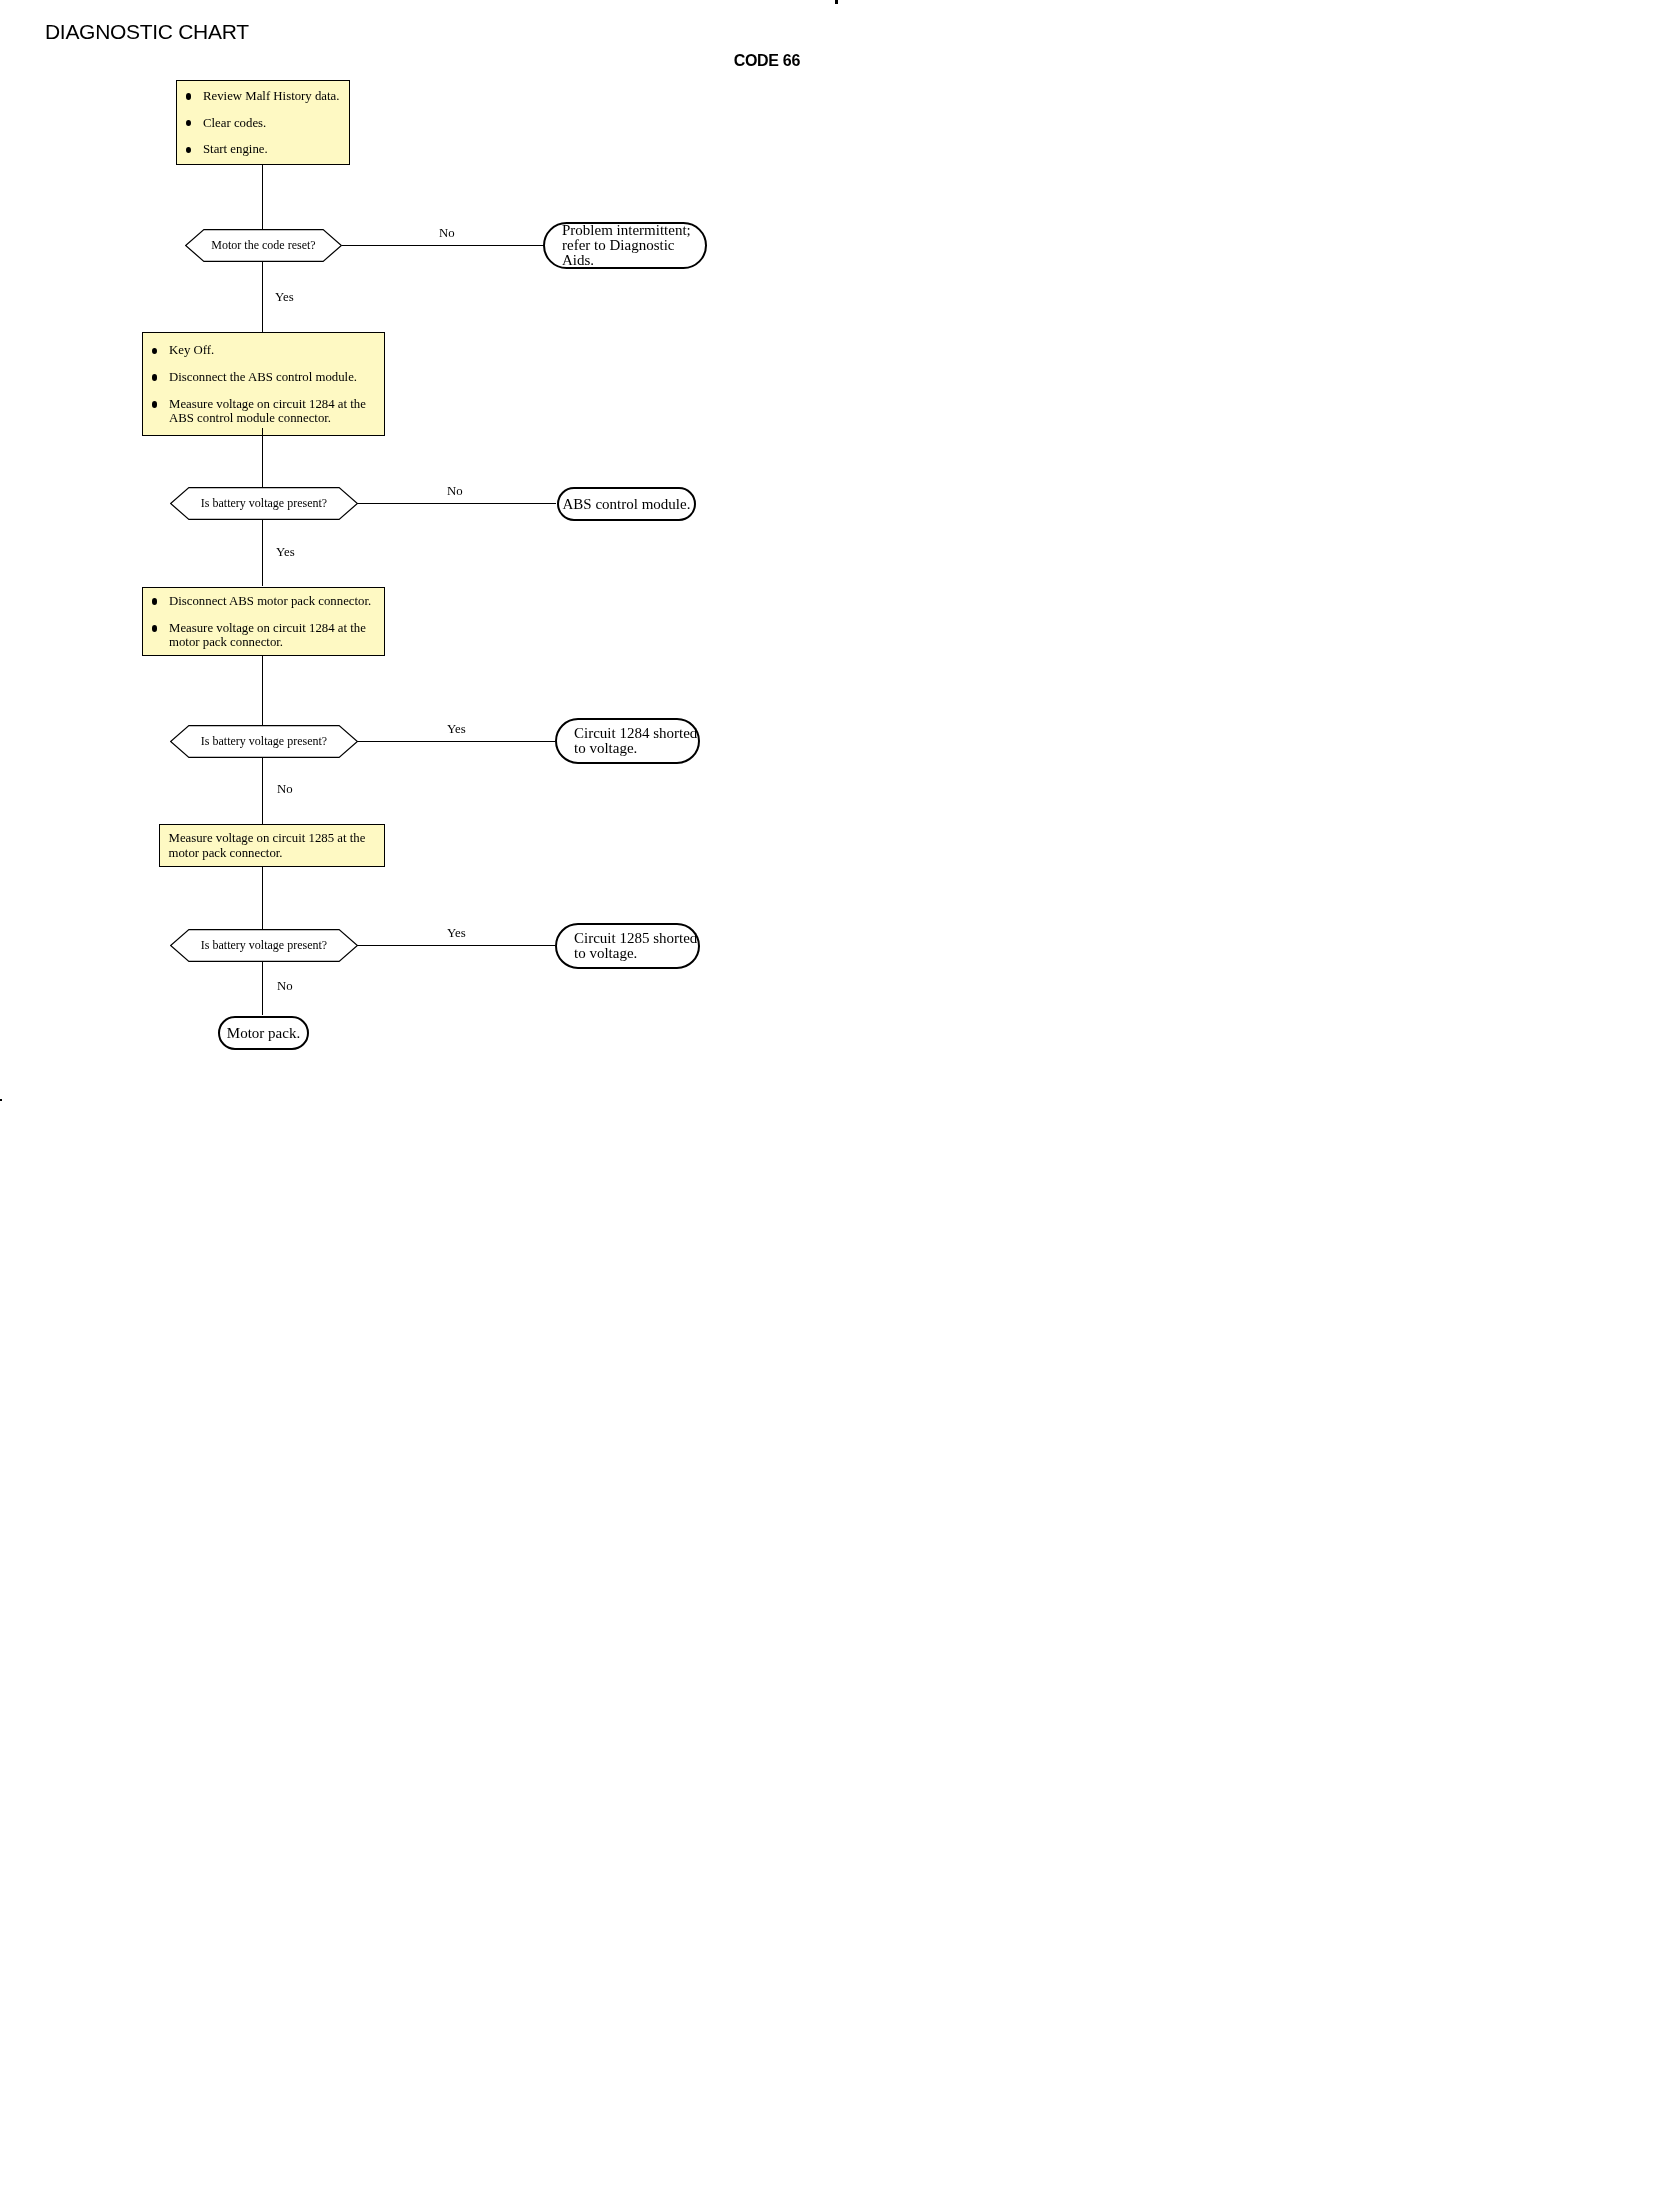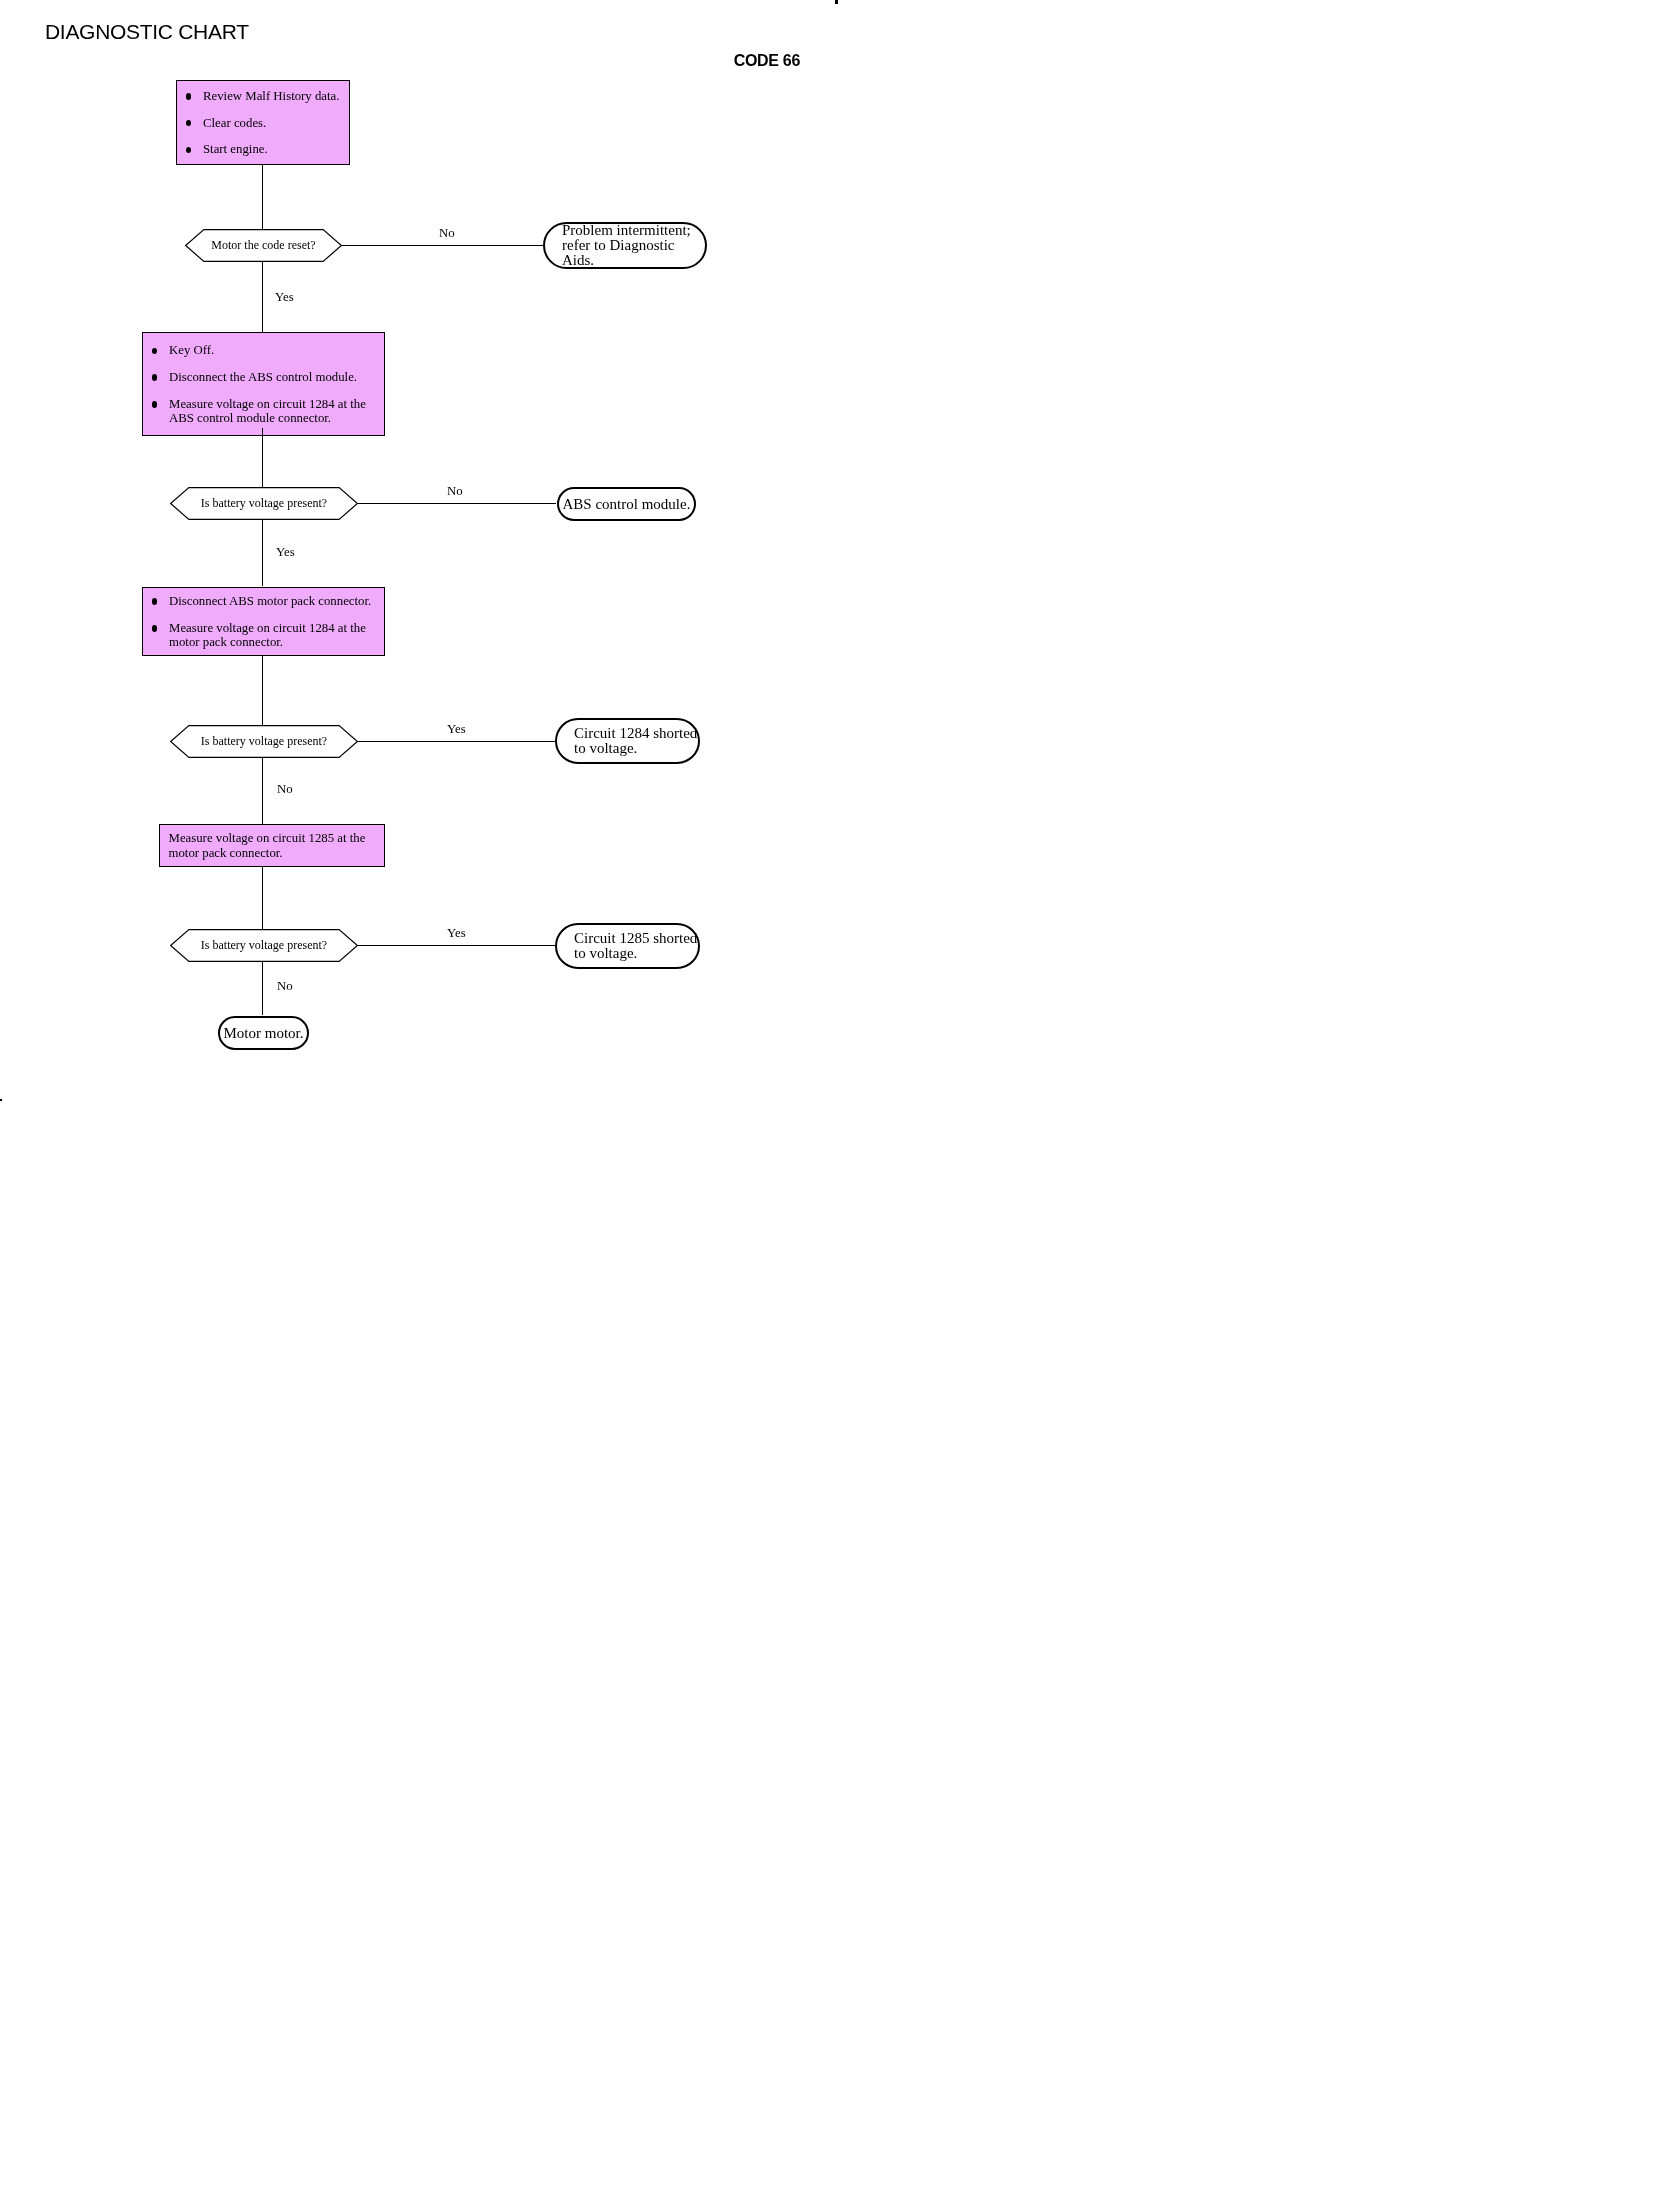"Review Malf History data." .proc { background: #f0abfc -> #fef9c3 }
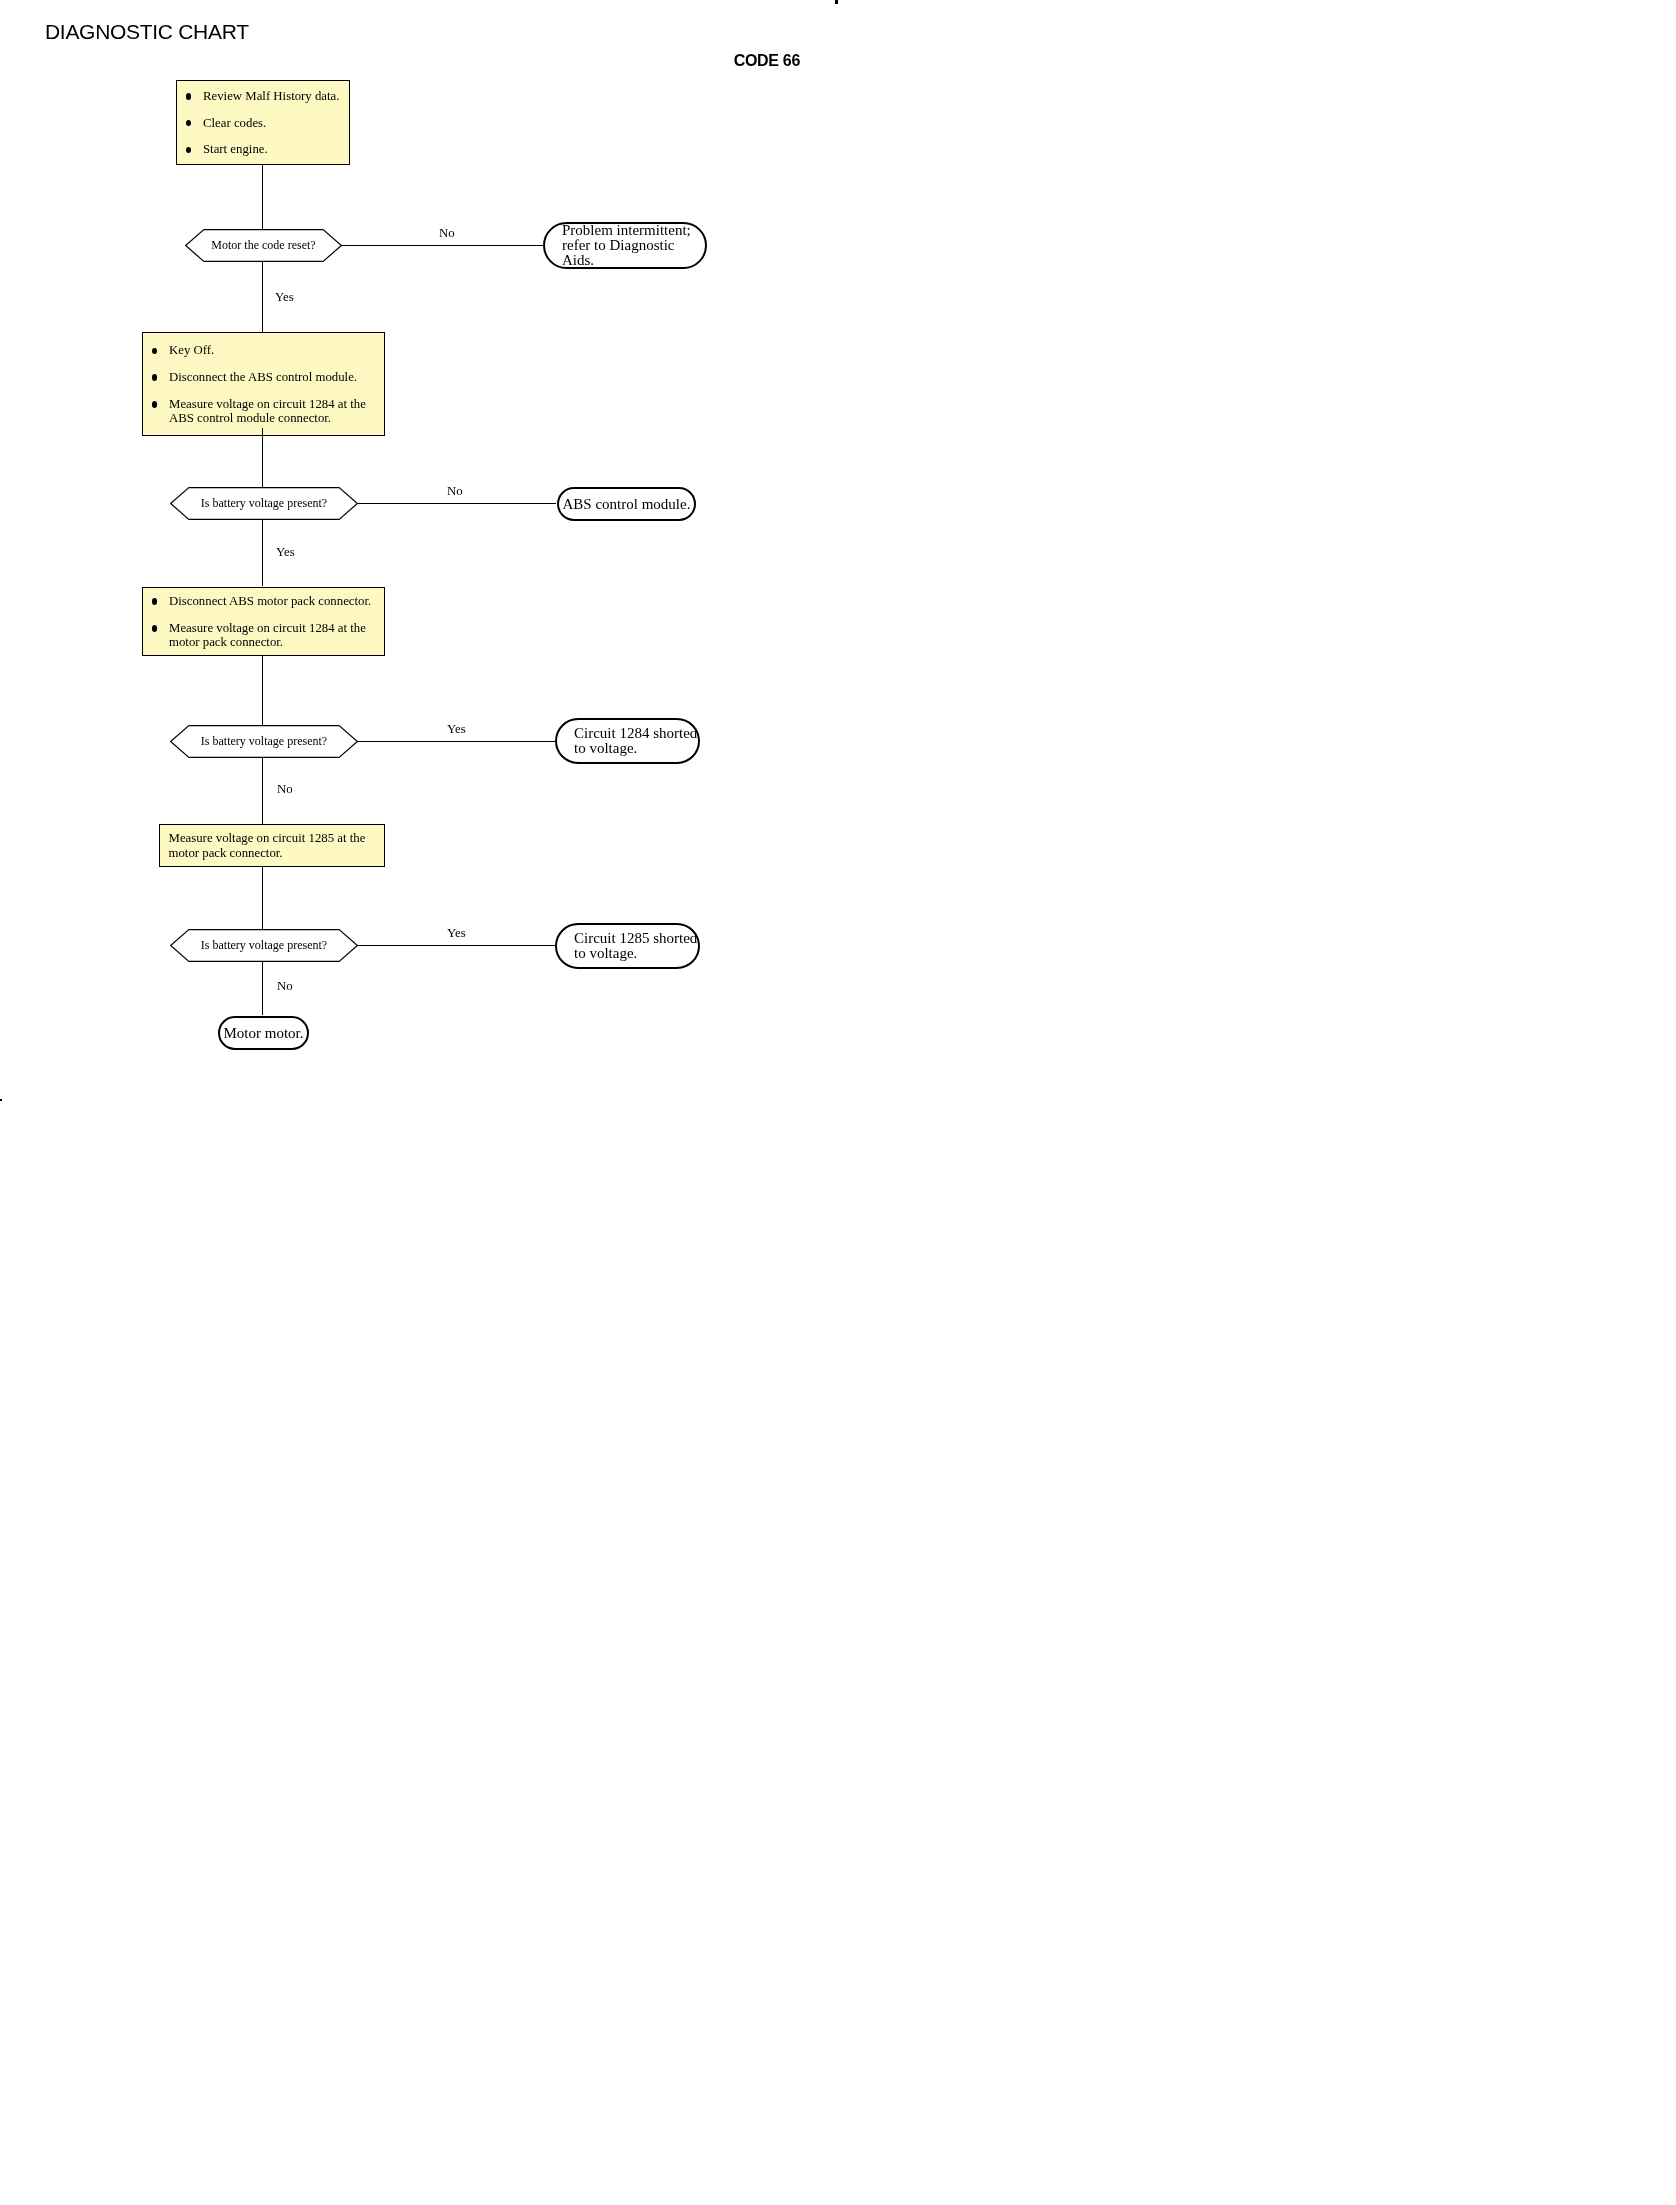"Motor motor." span.ttxt { text: motor -> pack }
